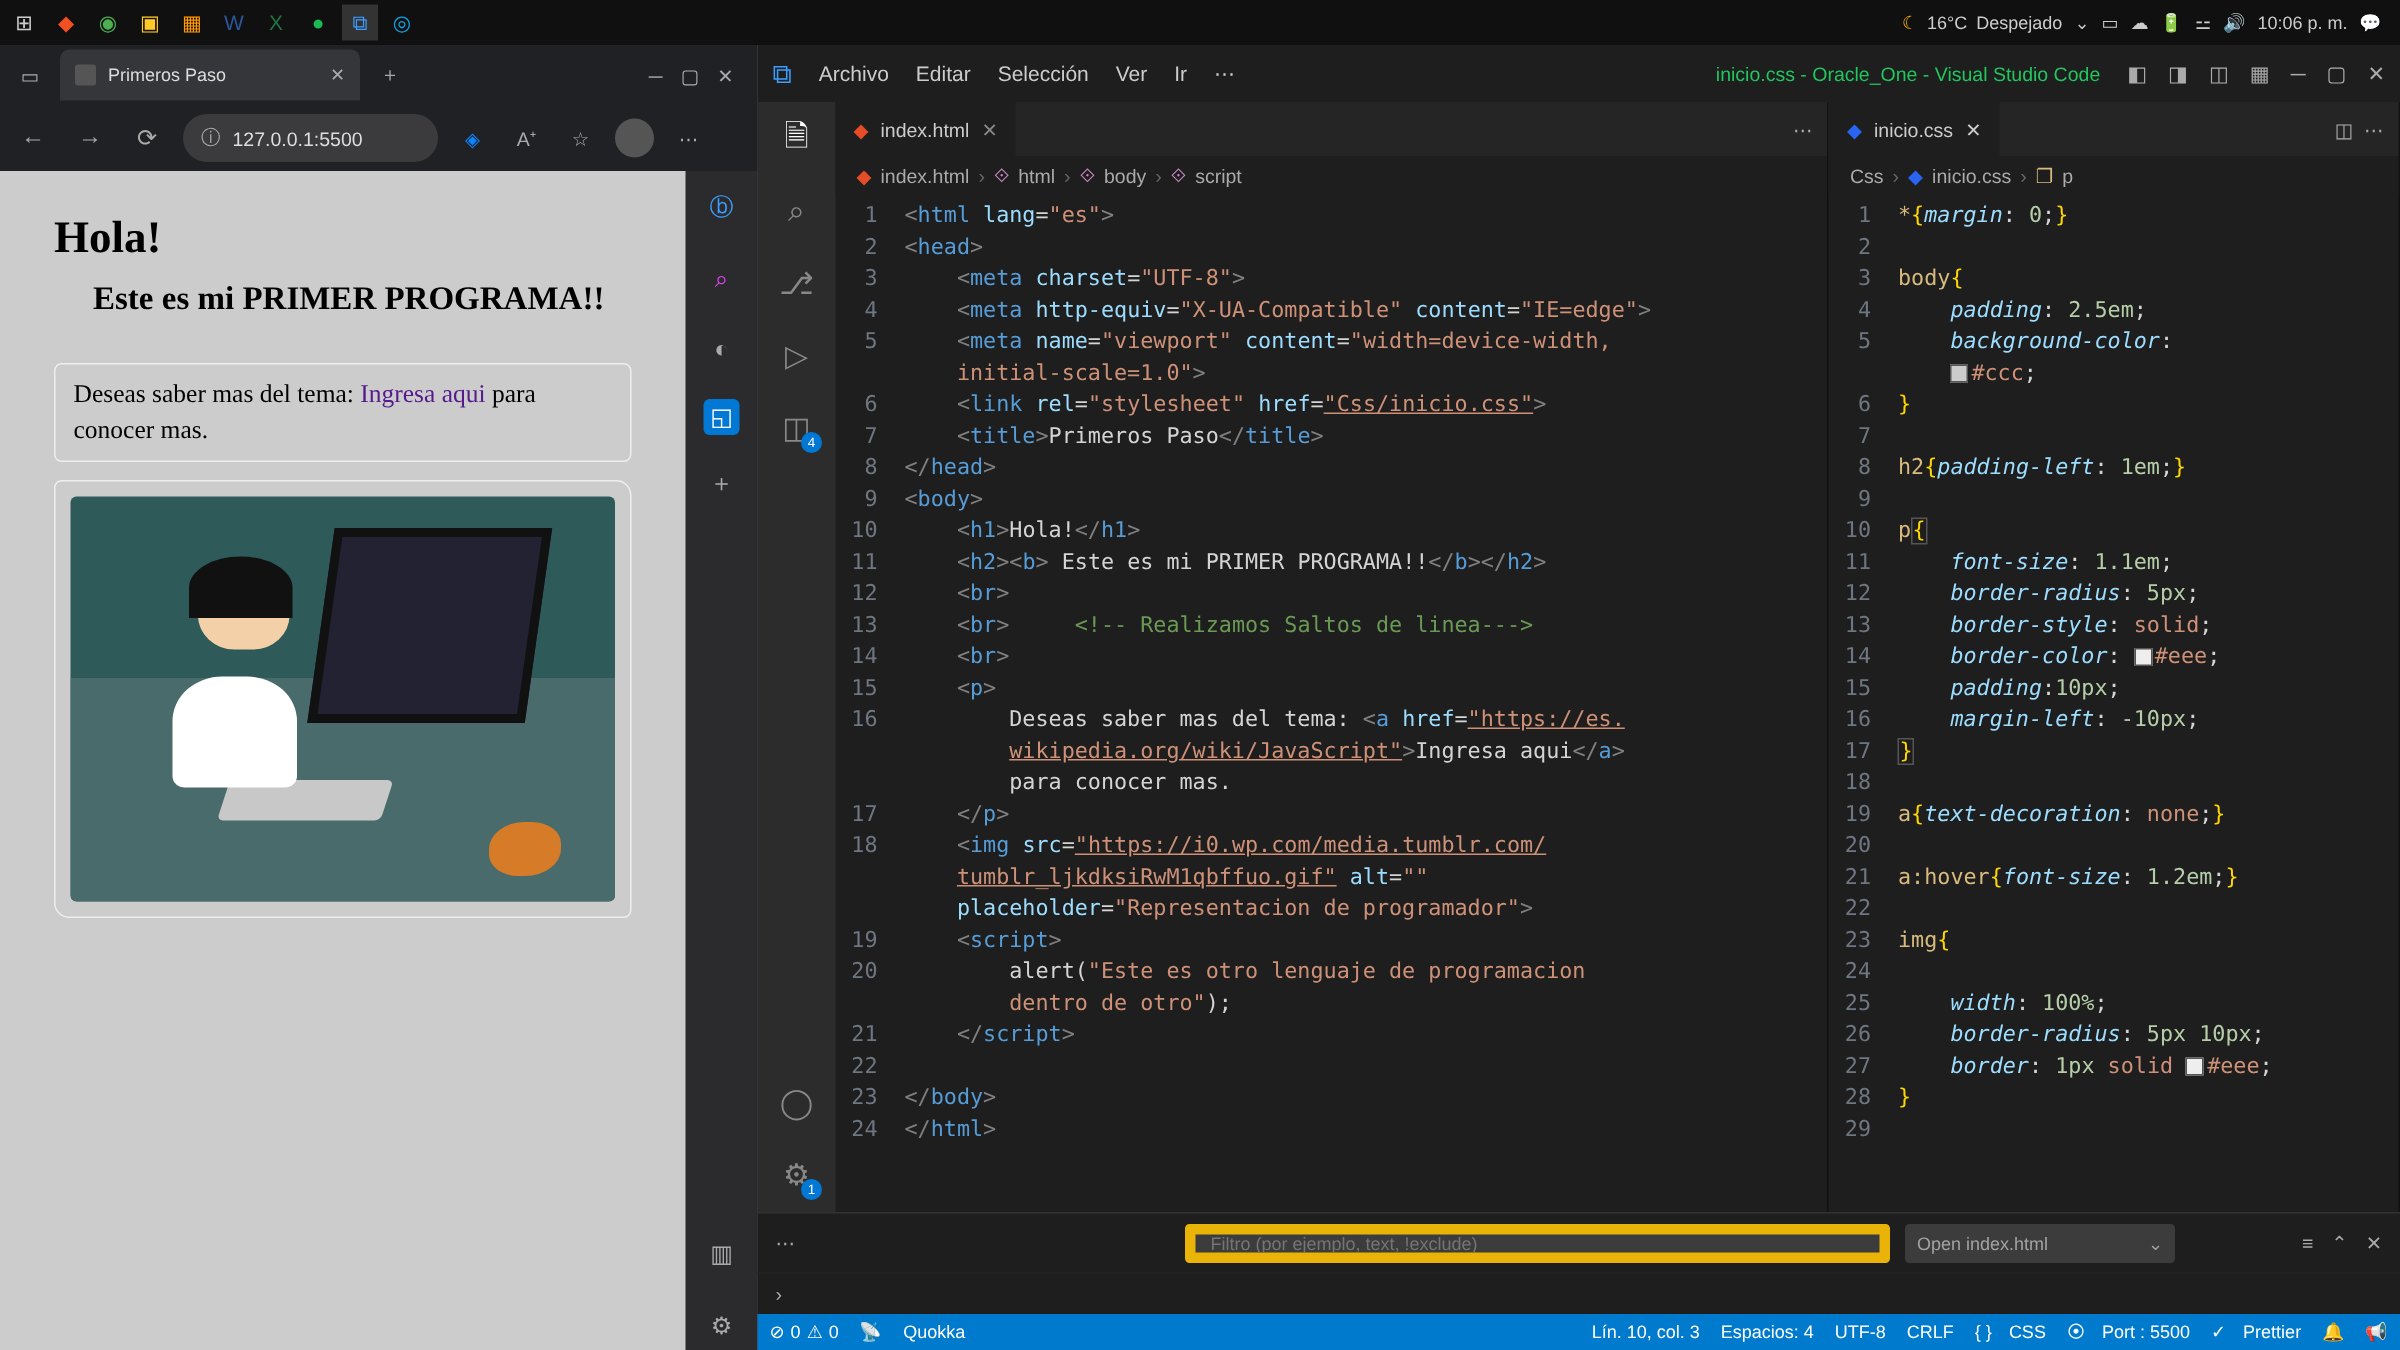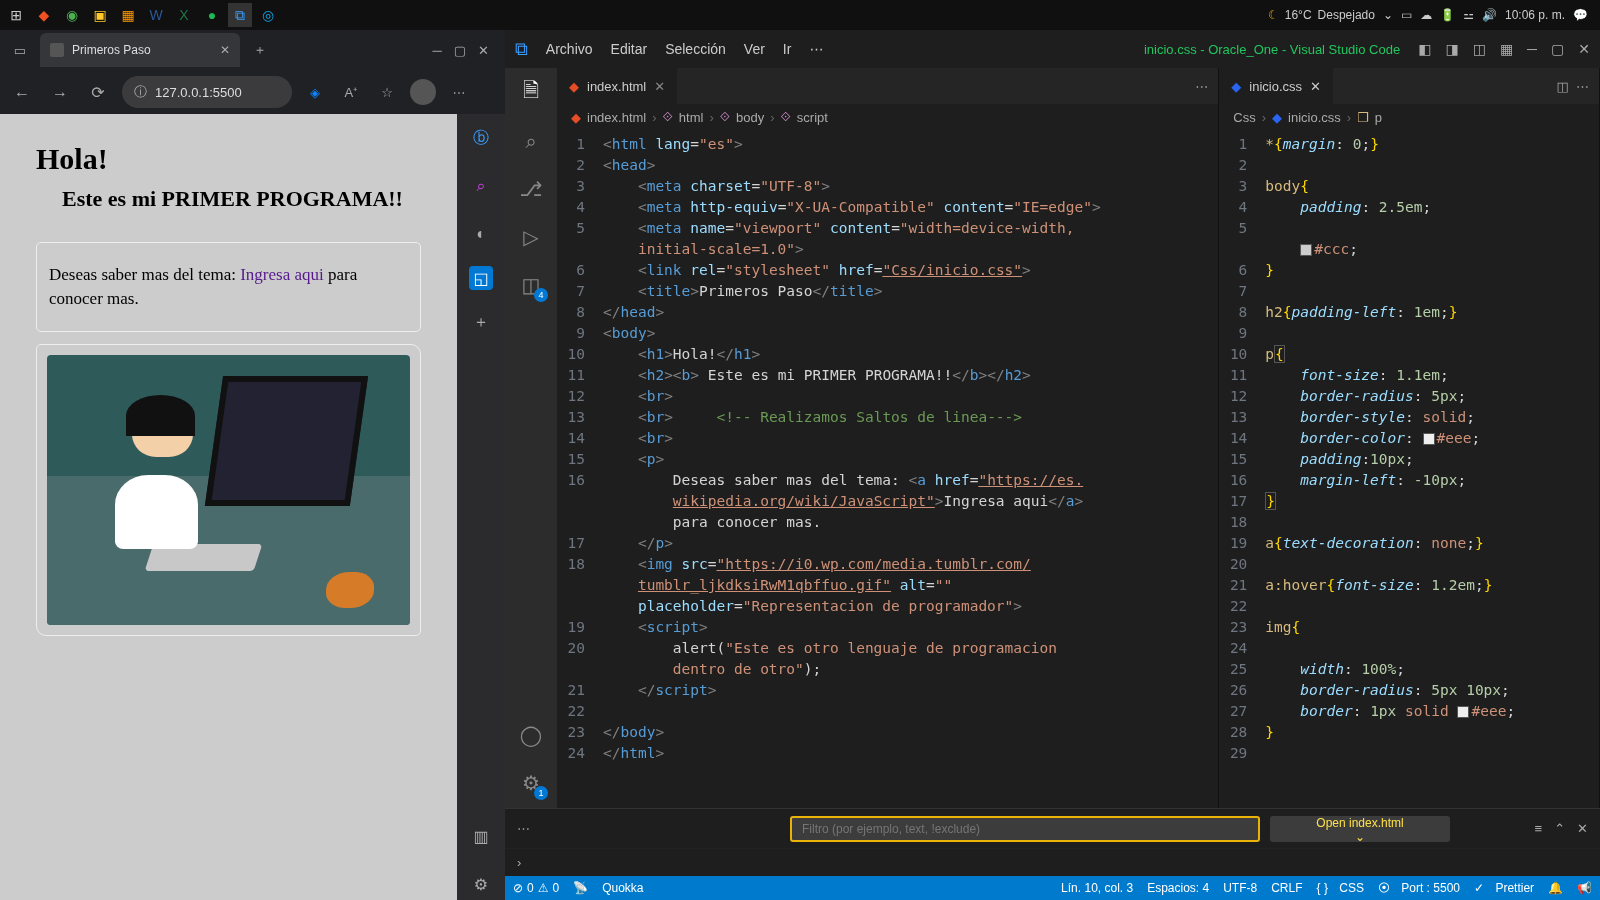"background-color:" span.ltext { html: none -> <span> <span>background-color</span>:</span> }
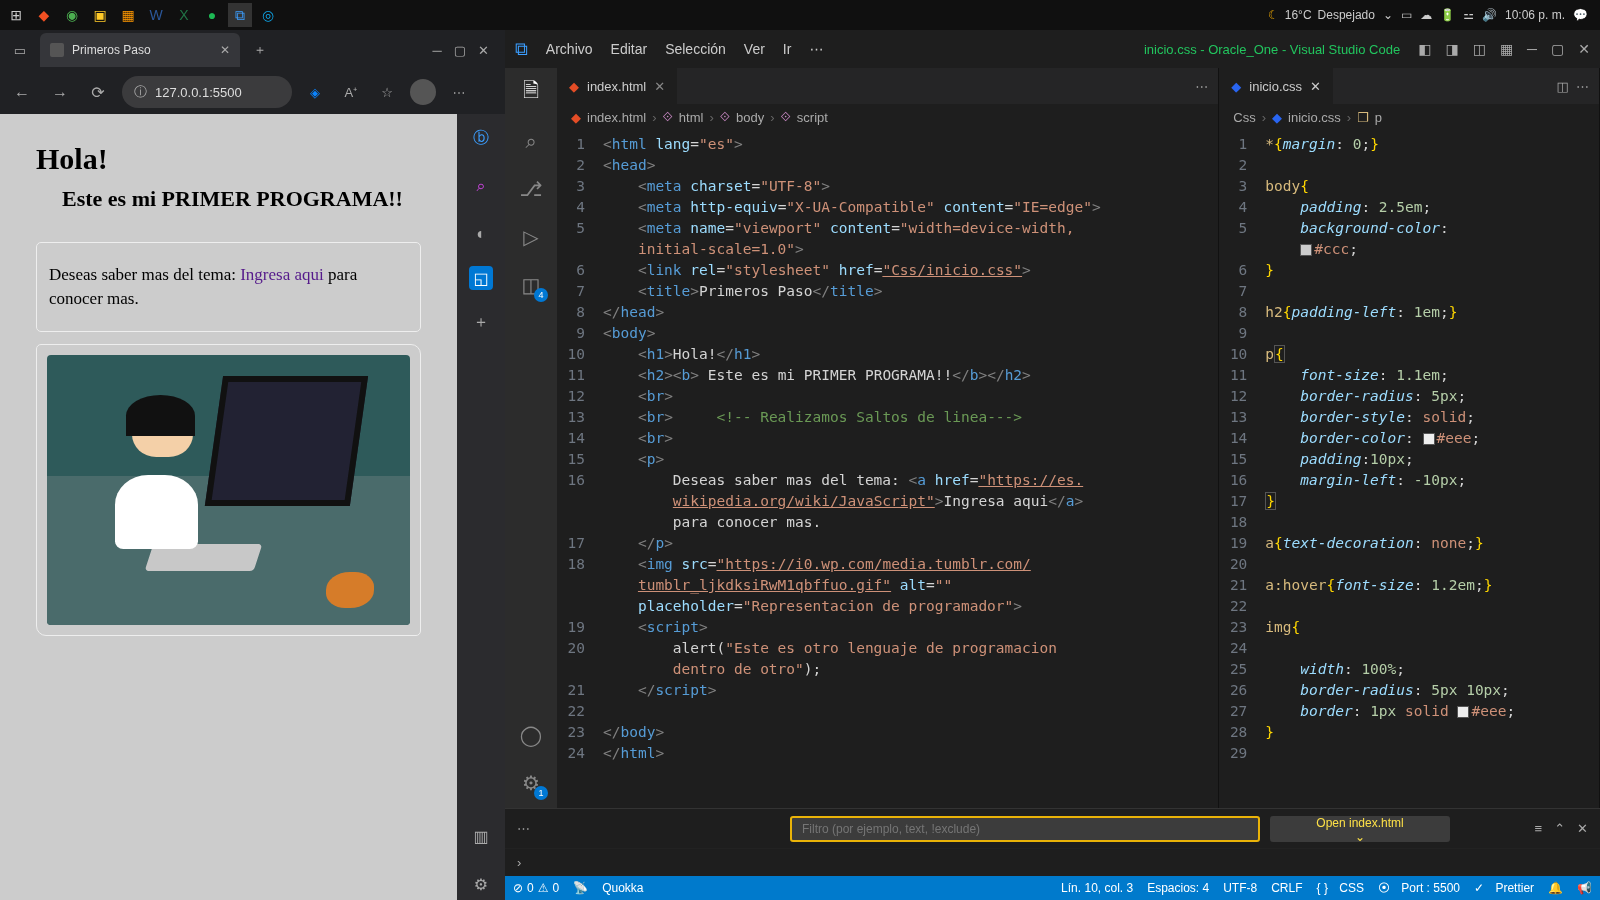"Deseas saber mas del tema: Ingresa" .para-box { padding: 20px 12px -> 8px 12px }
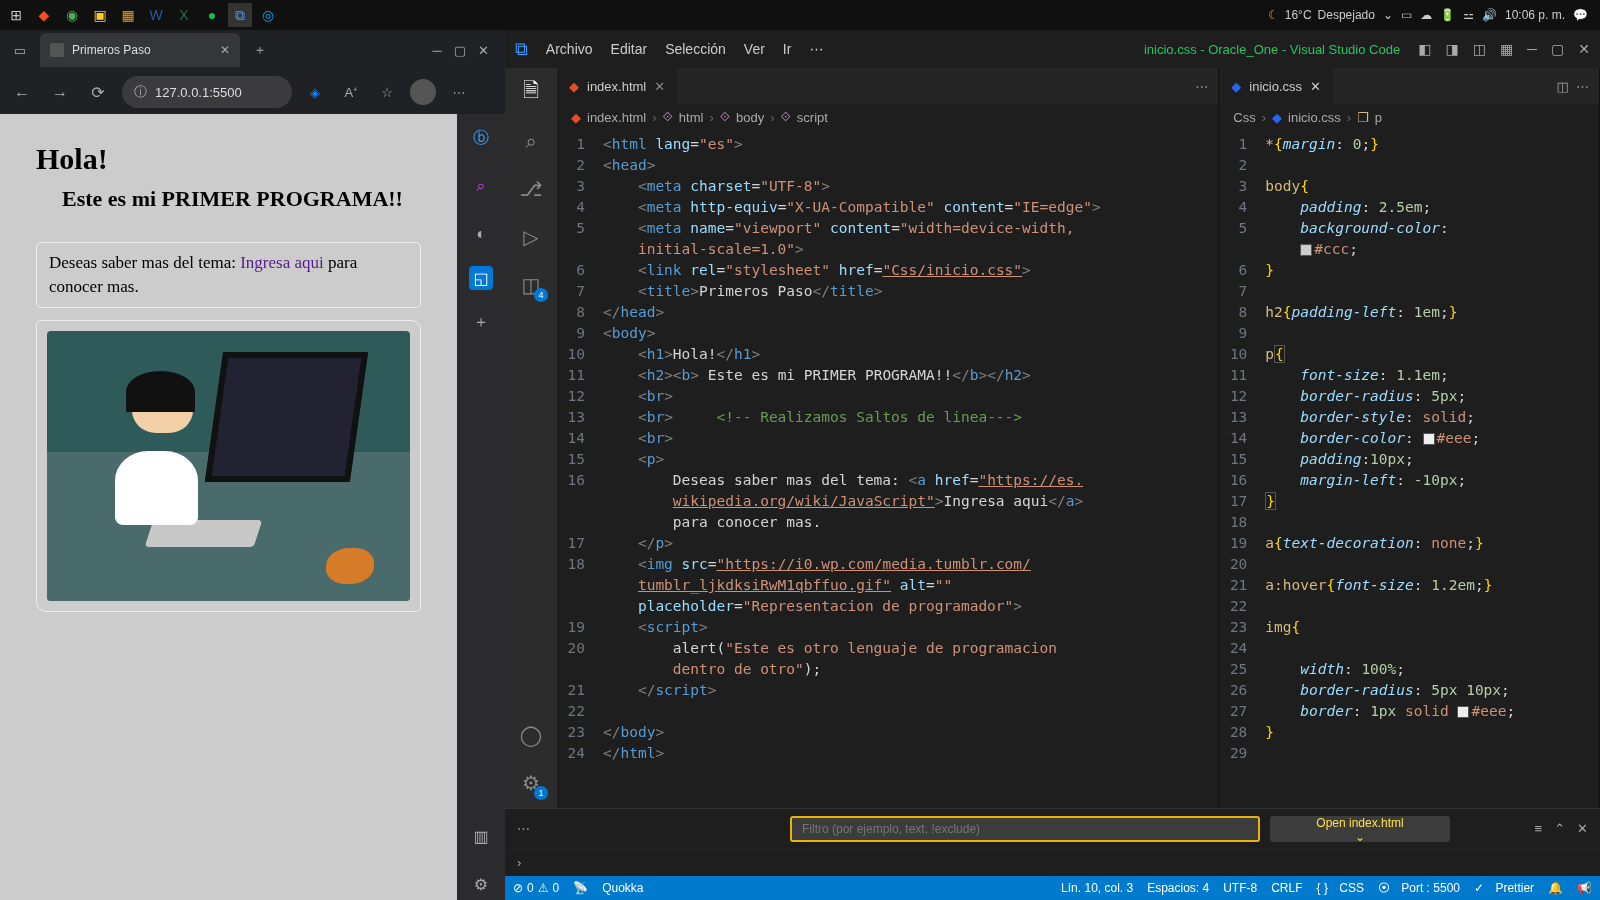"Filtro (por ejemplo, text, !exclude)" .filter-in { border: 2px solid #eab308 -> 7px solid #eab308 }
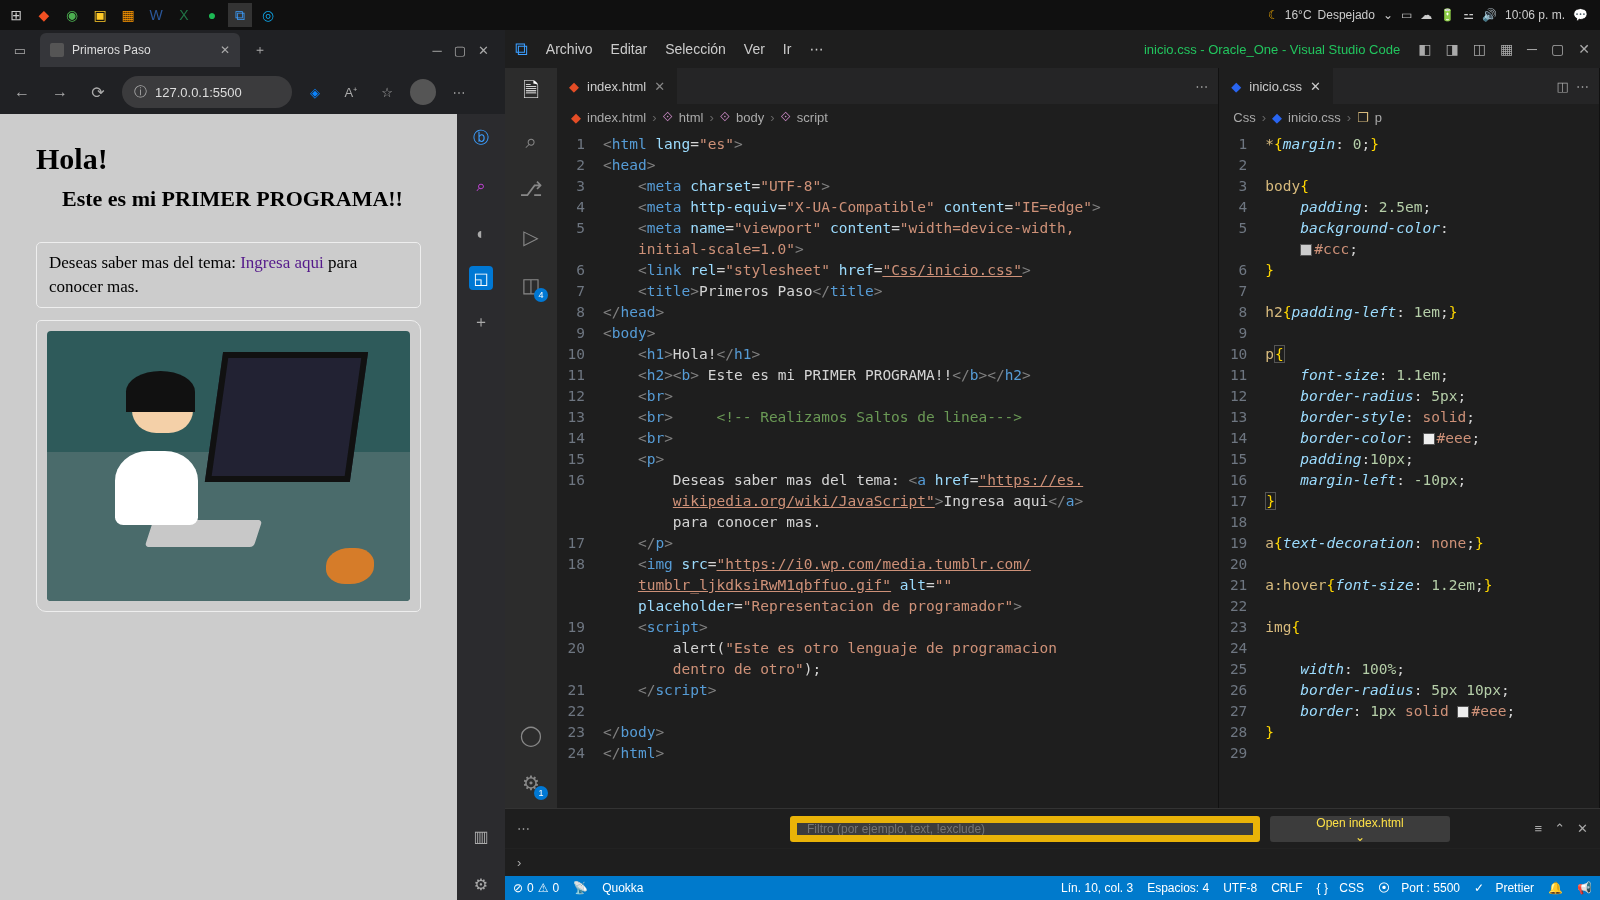"Open index.html" .open-sel { color: #fde047 -> #a3a3a3; flex-direction: column -> none }
